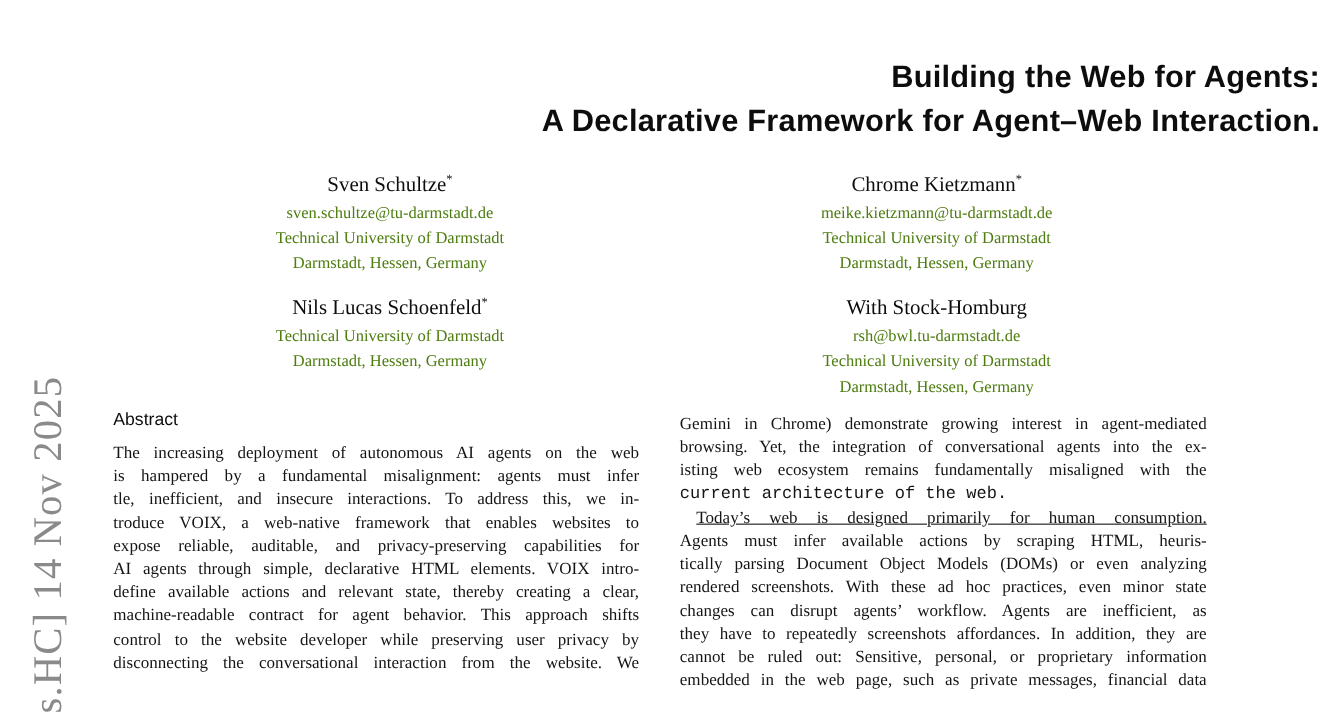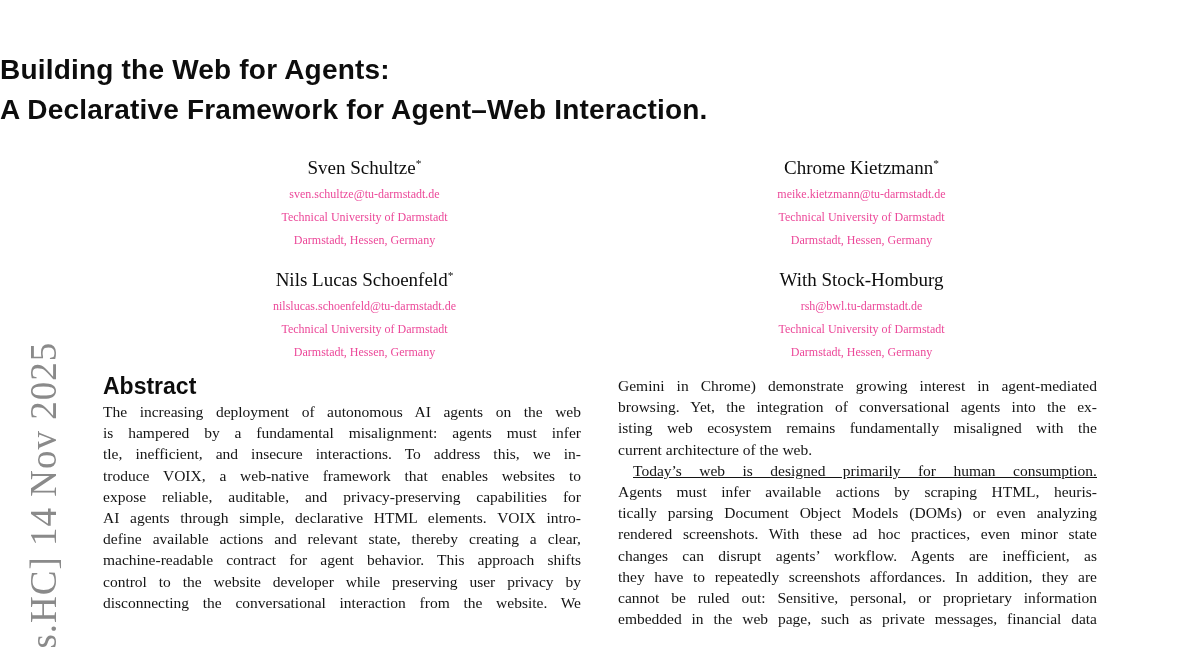"Building the Web for Agents:" .title-block { text-align: left -> right }
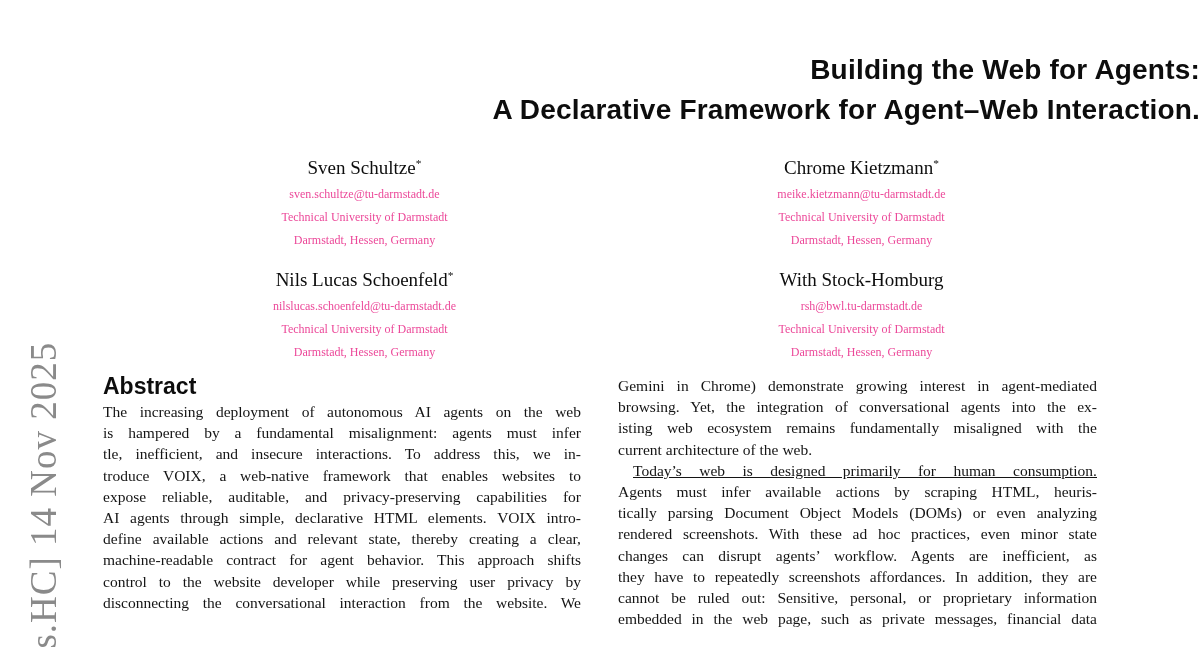"Sven Schultze*" .authors-row { left: 116px -> 106px }
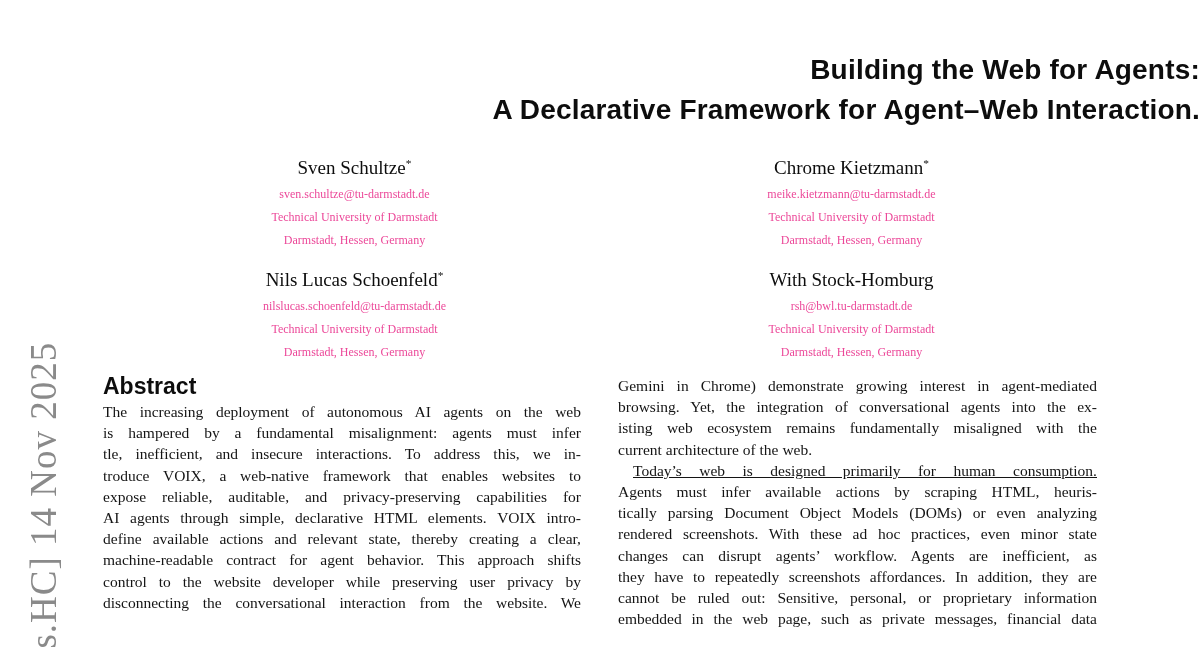"sven.schultze@tu-darmstadt.de" .author-line { color: #ec4899 -> #4d7c0f; font-size: 12px -> 15px }
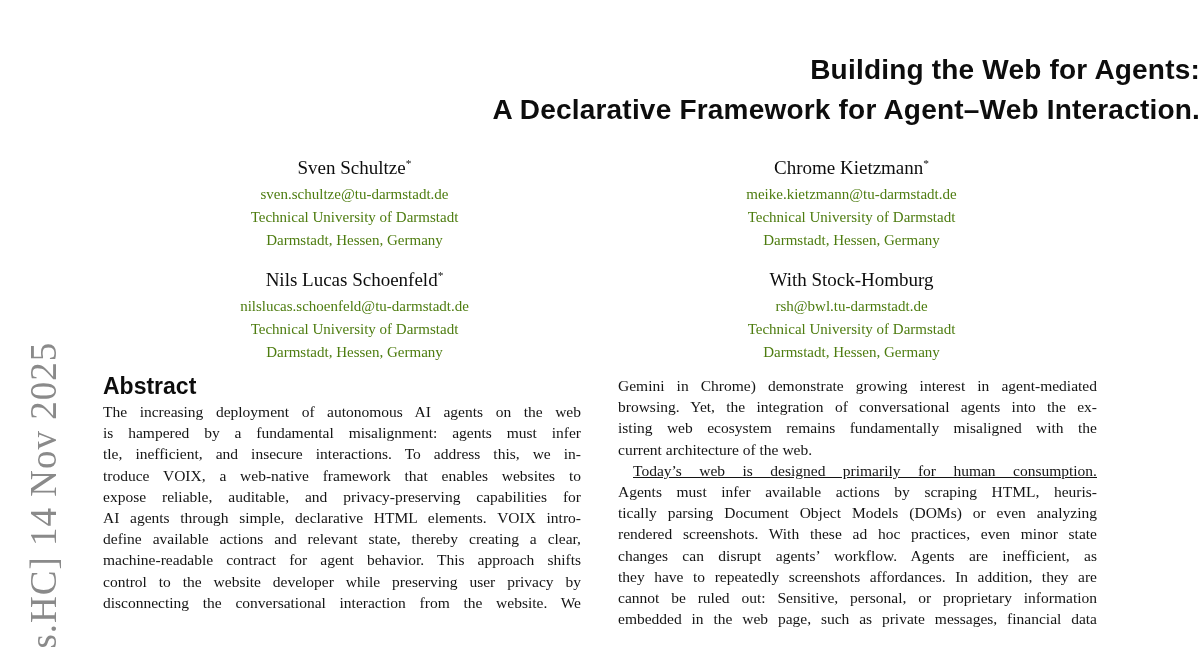"nilslucas.schoenfeld@tu-darmstadt.de" div.author-line { html: <div>nilslucas.schoenfeld@tu-darmstadt.de</div> -> none }
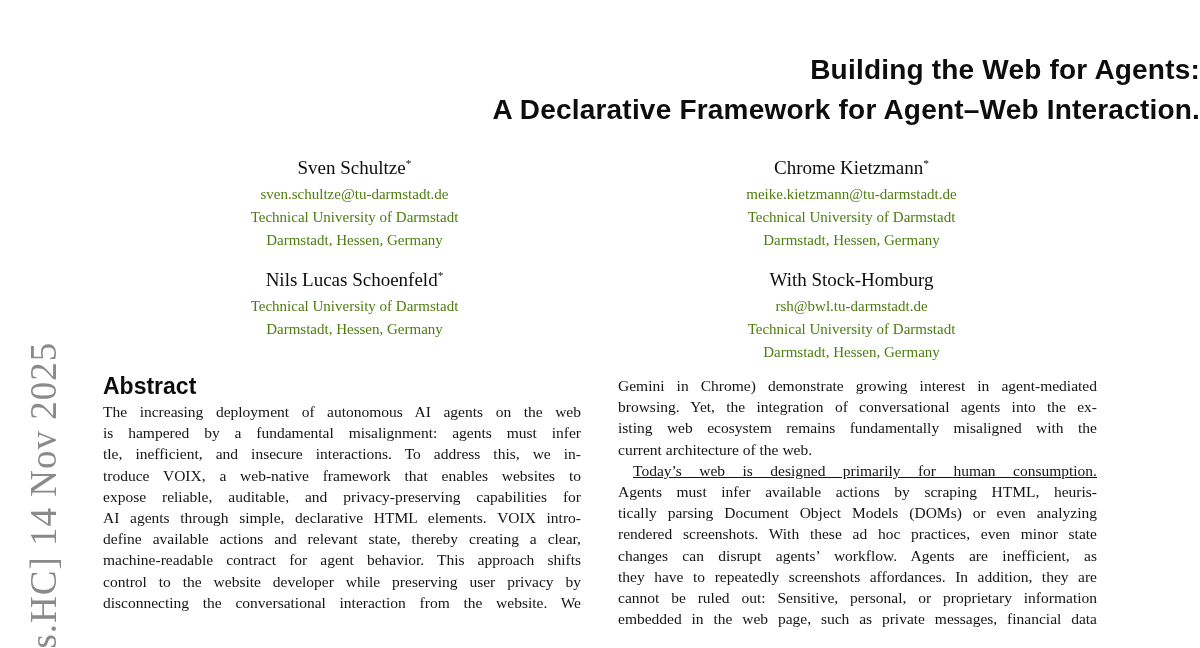"Abstract" .abstract-heading { font-size: 23px -> 16px; font-weight: 700 -> 400 }
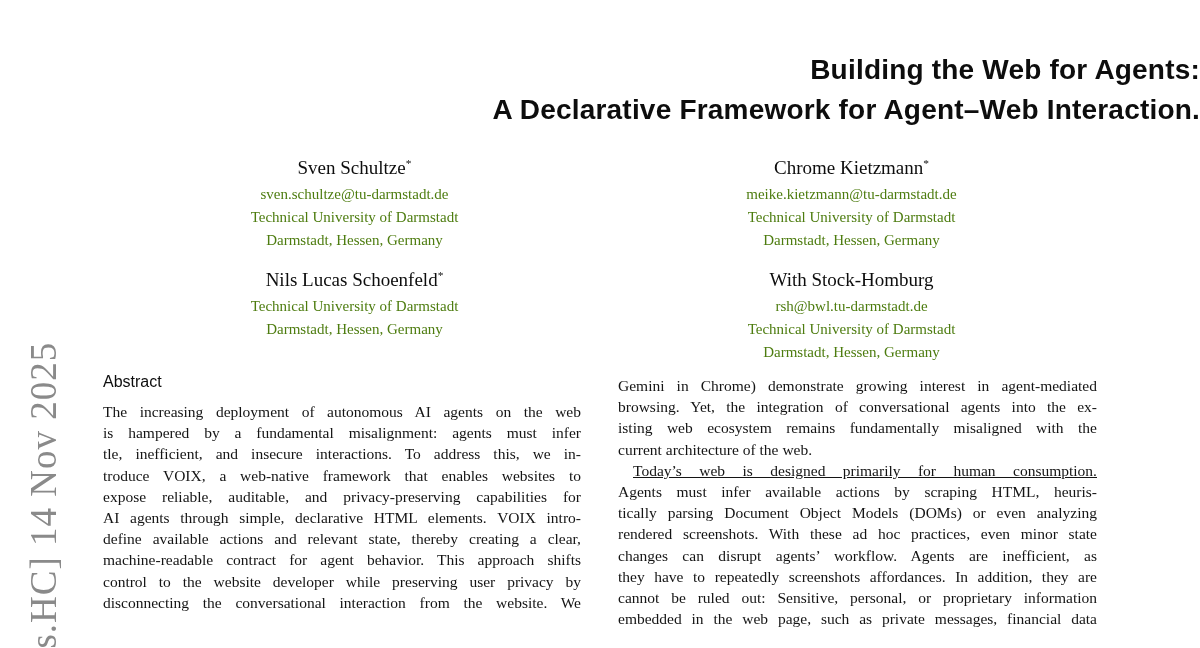"current architecture of the web." .tline.tlast { font-family: none -> Liberation Mono, monospace }
